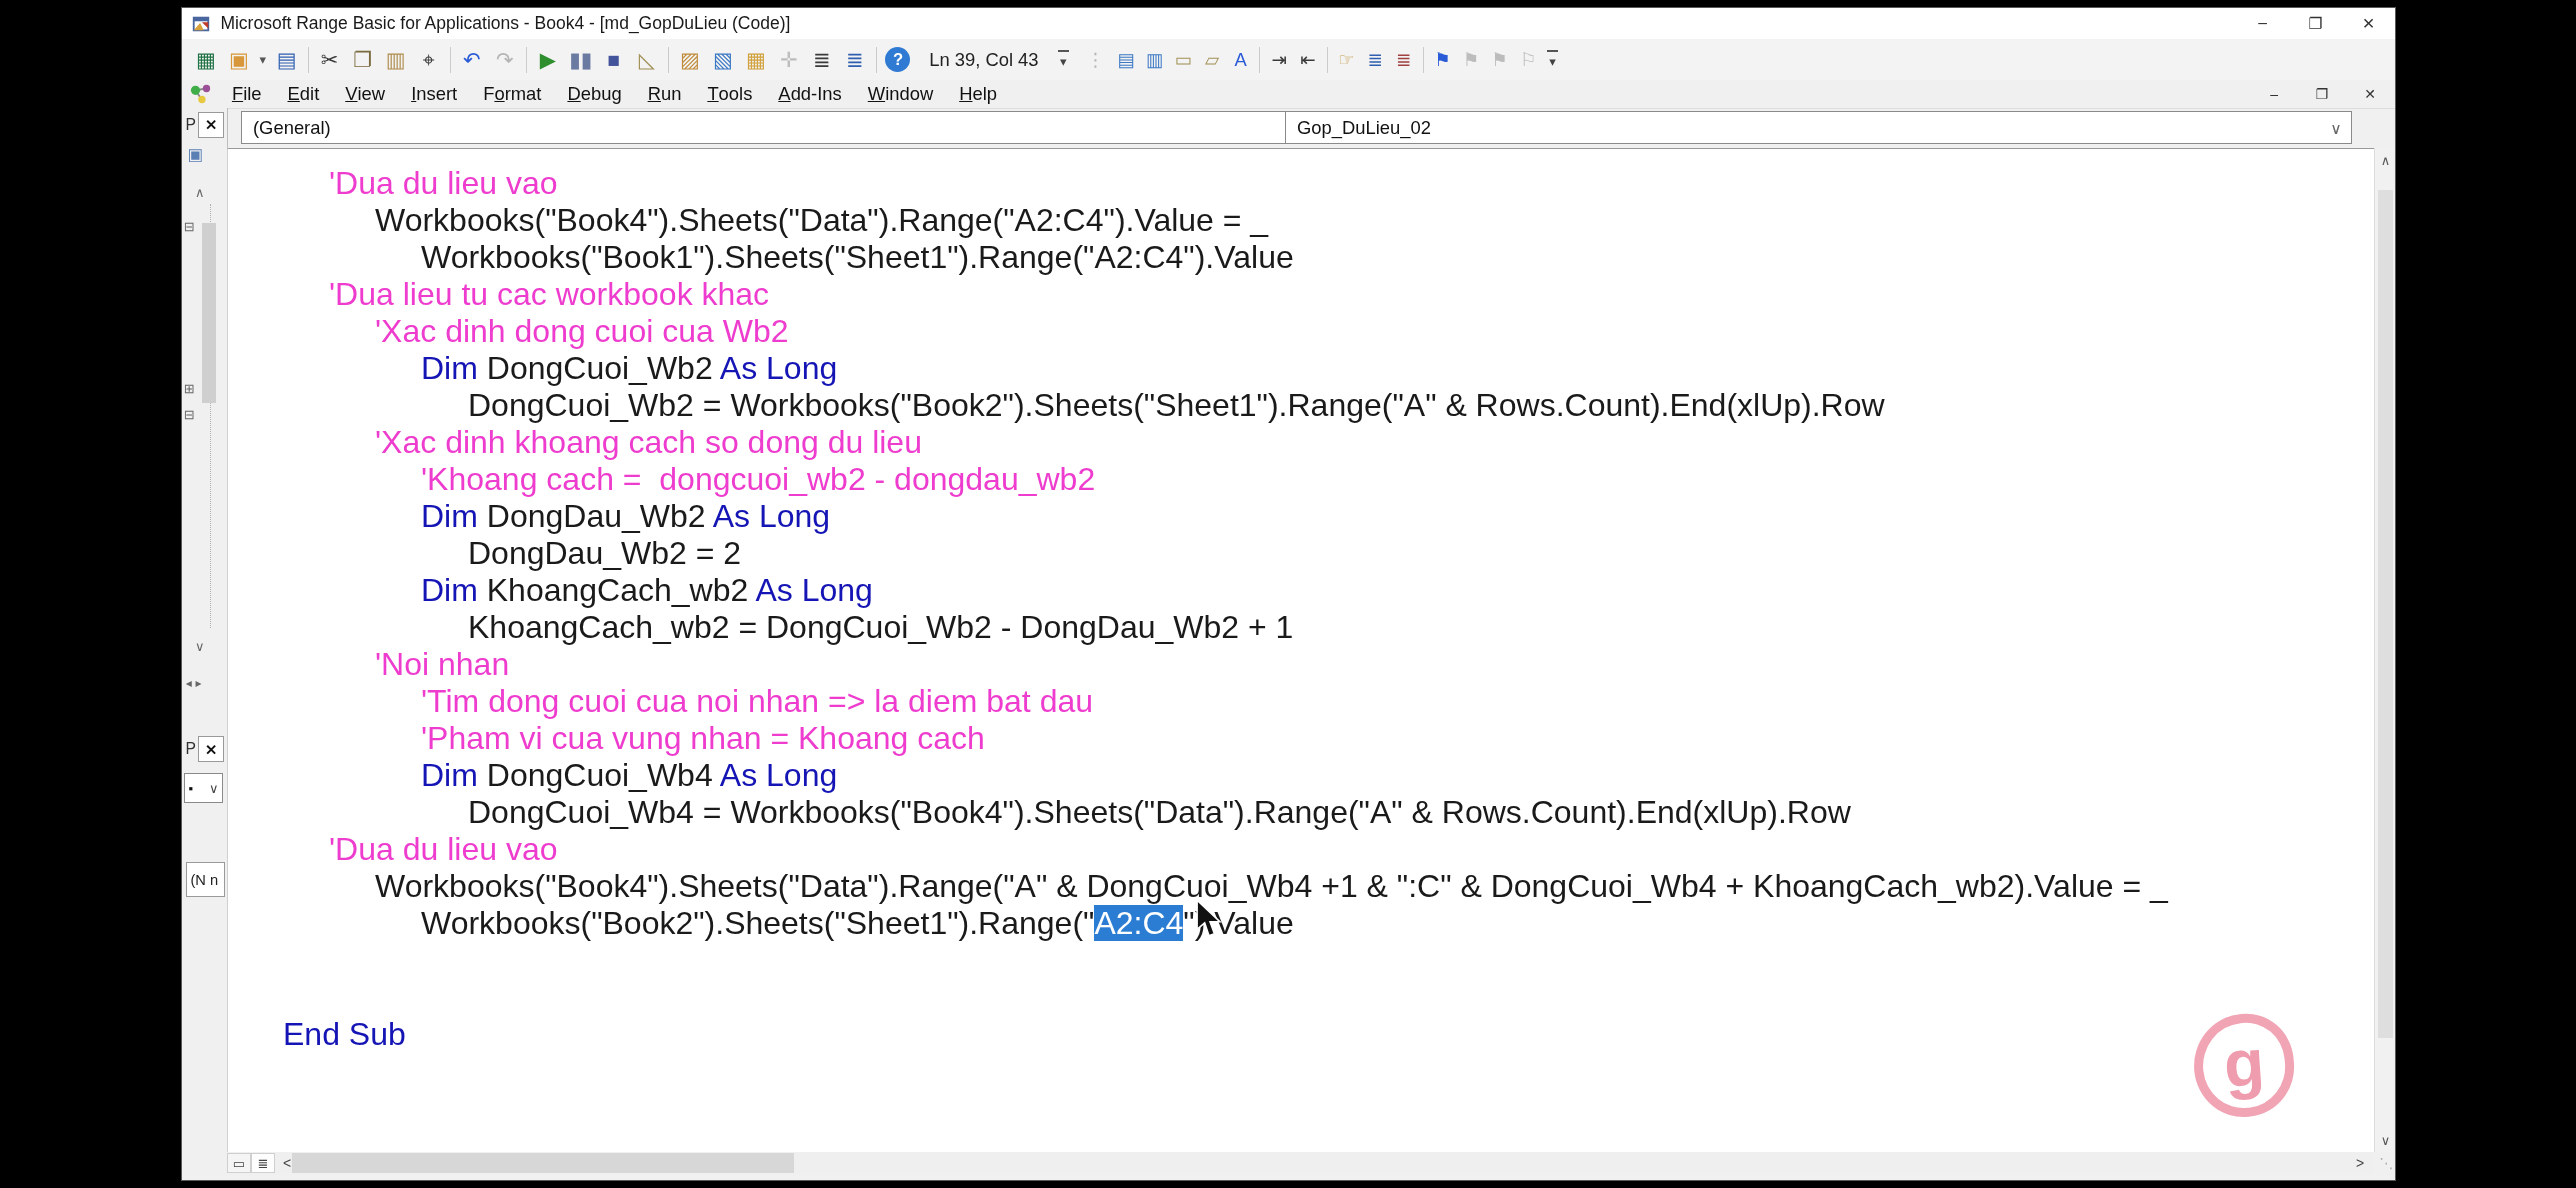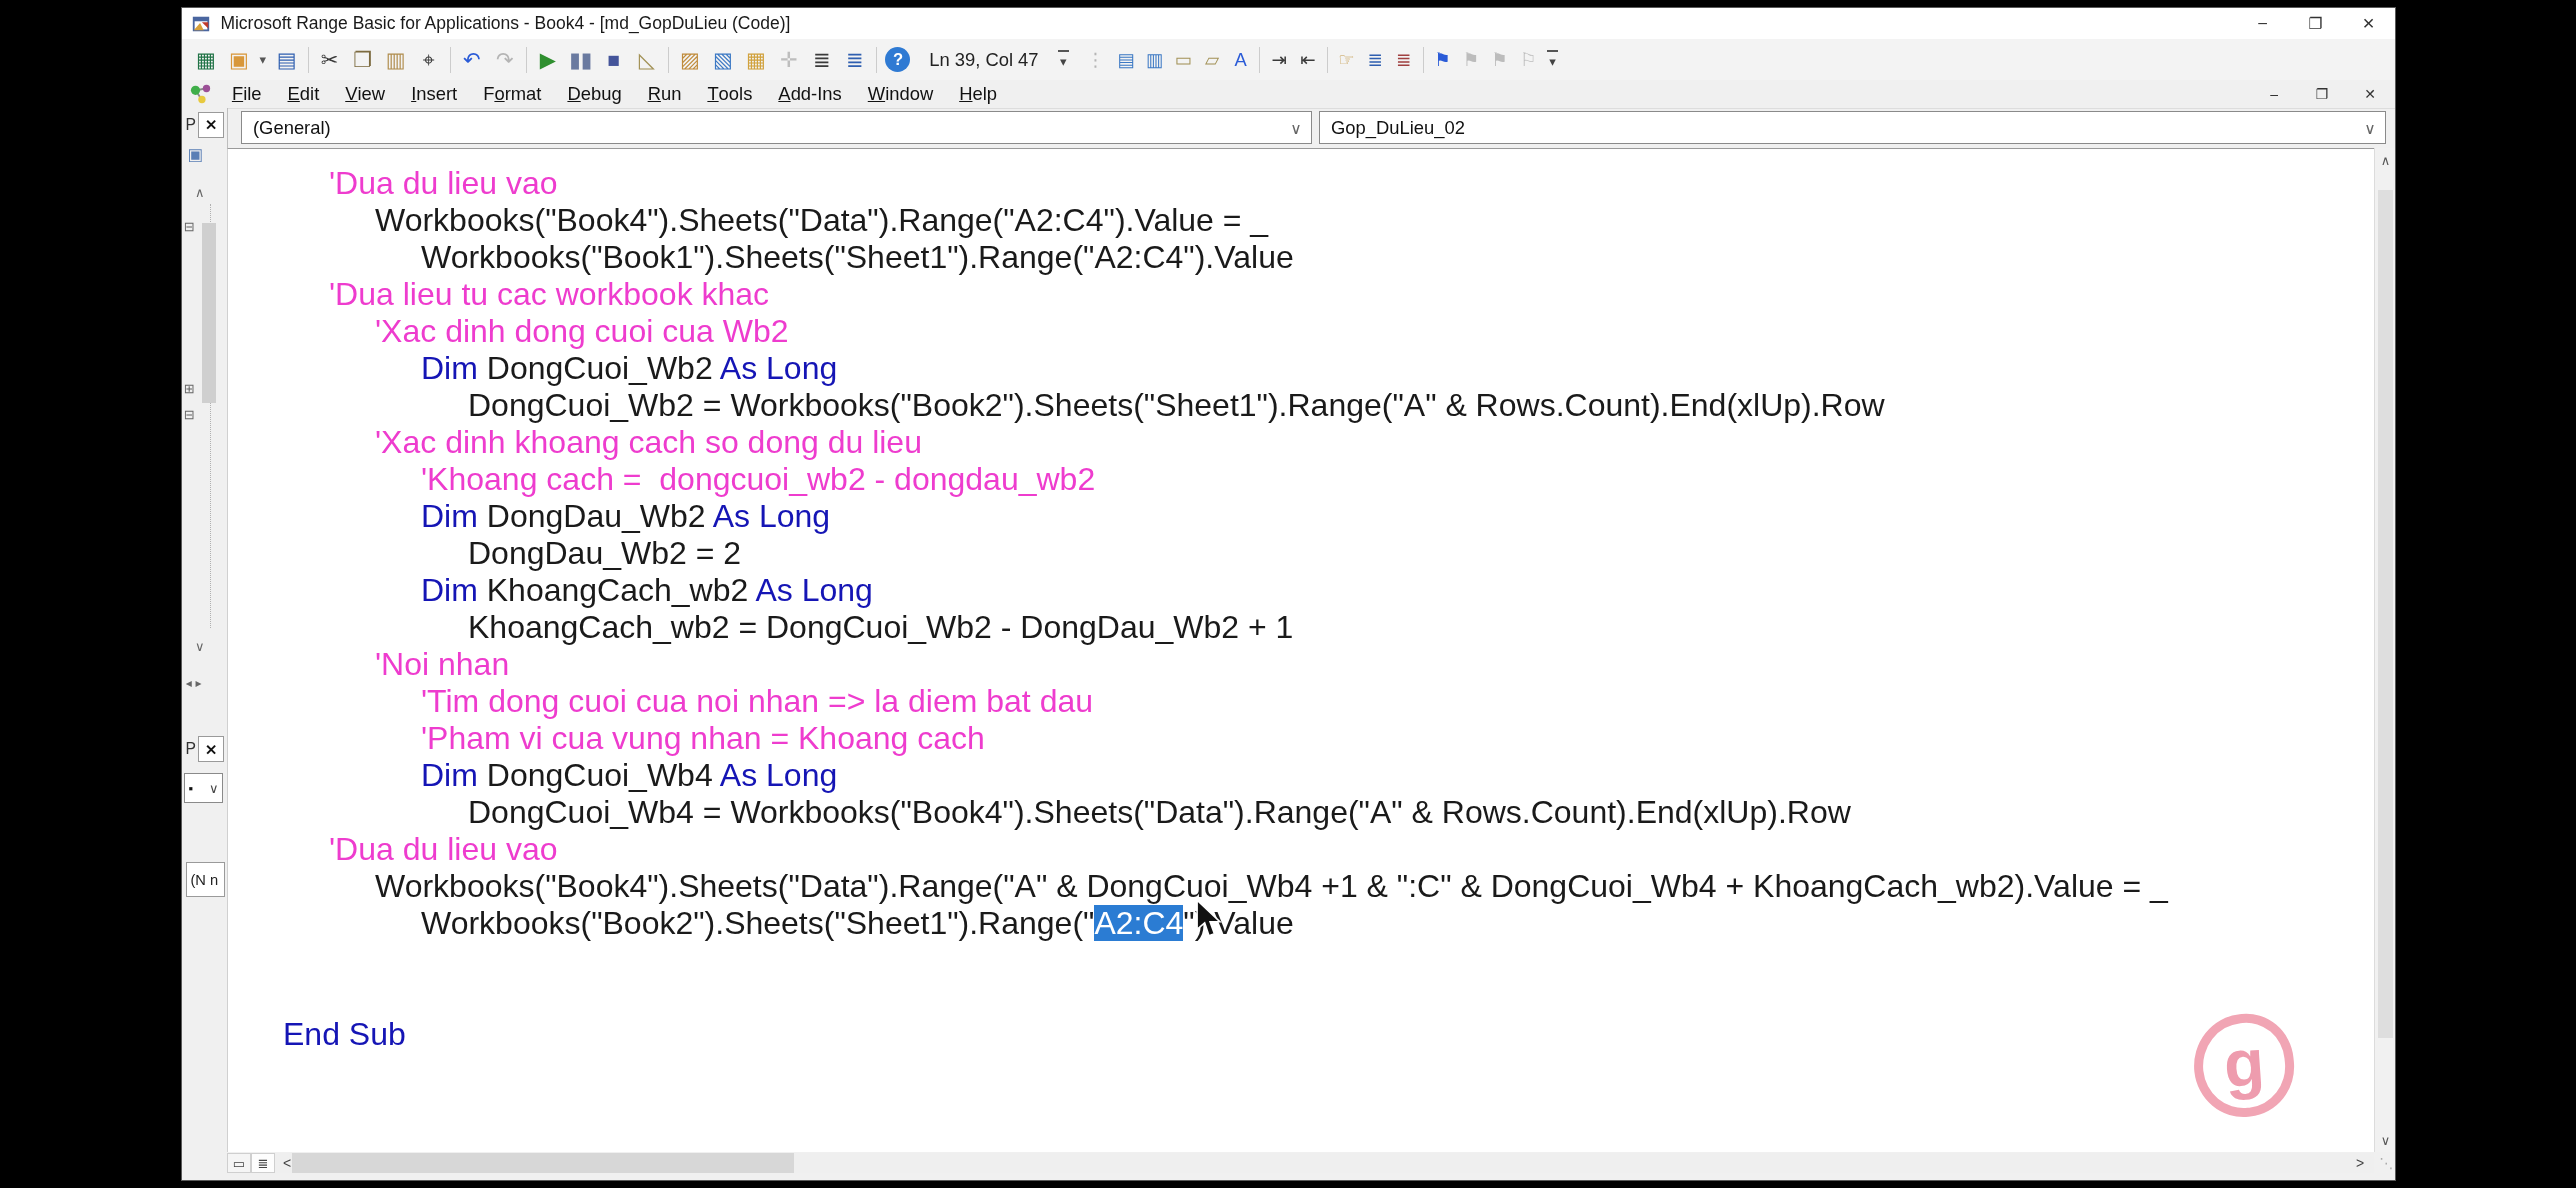"Ln 39, Col 47" div.tstatus { text: 47 -> 43 }
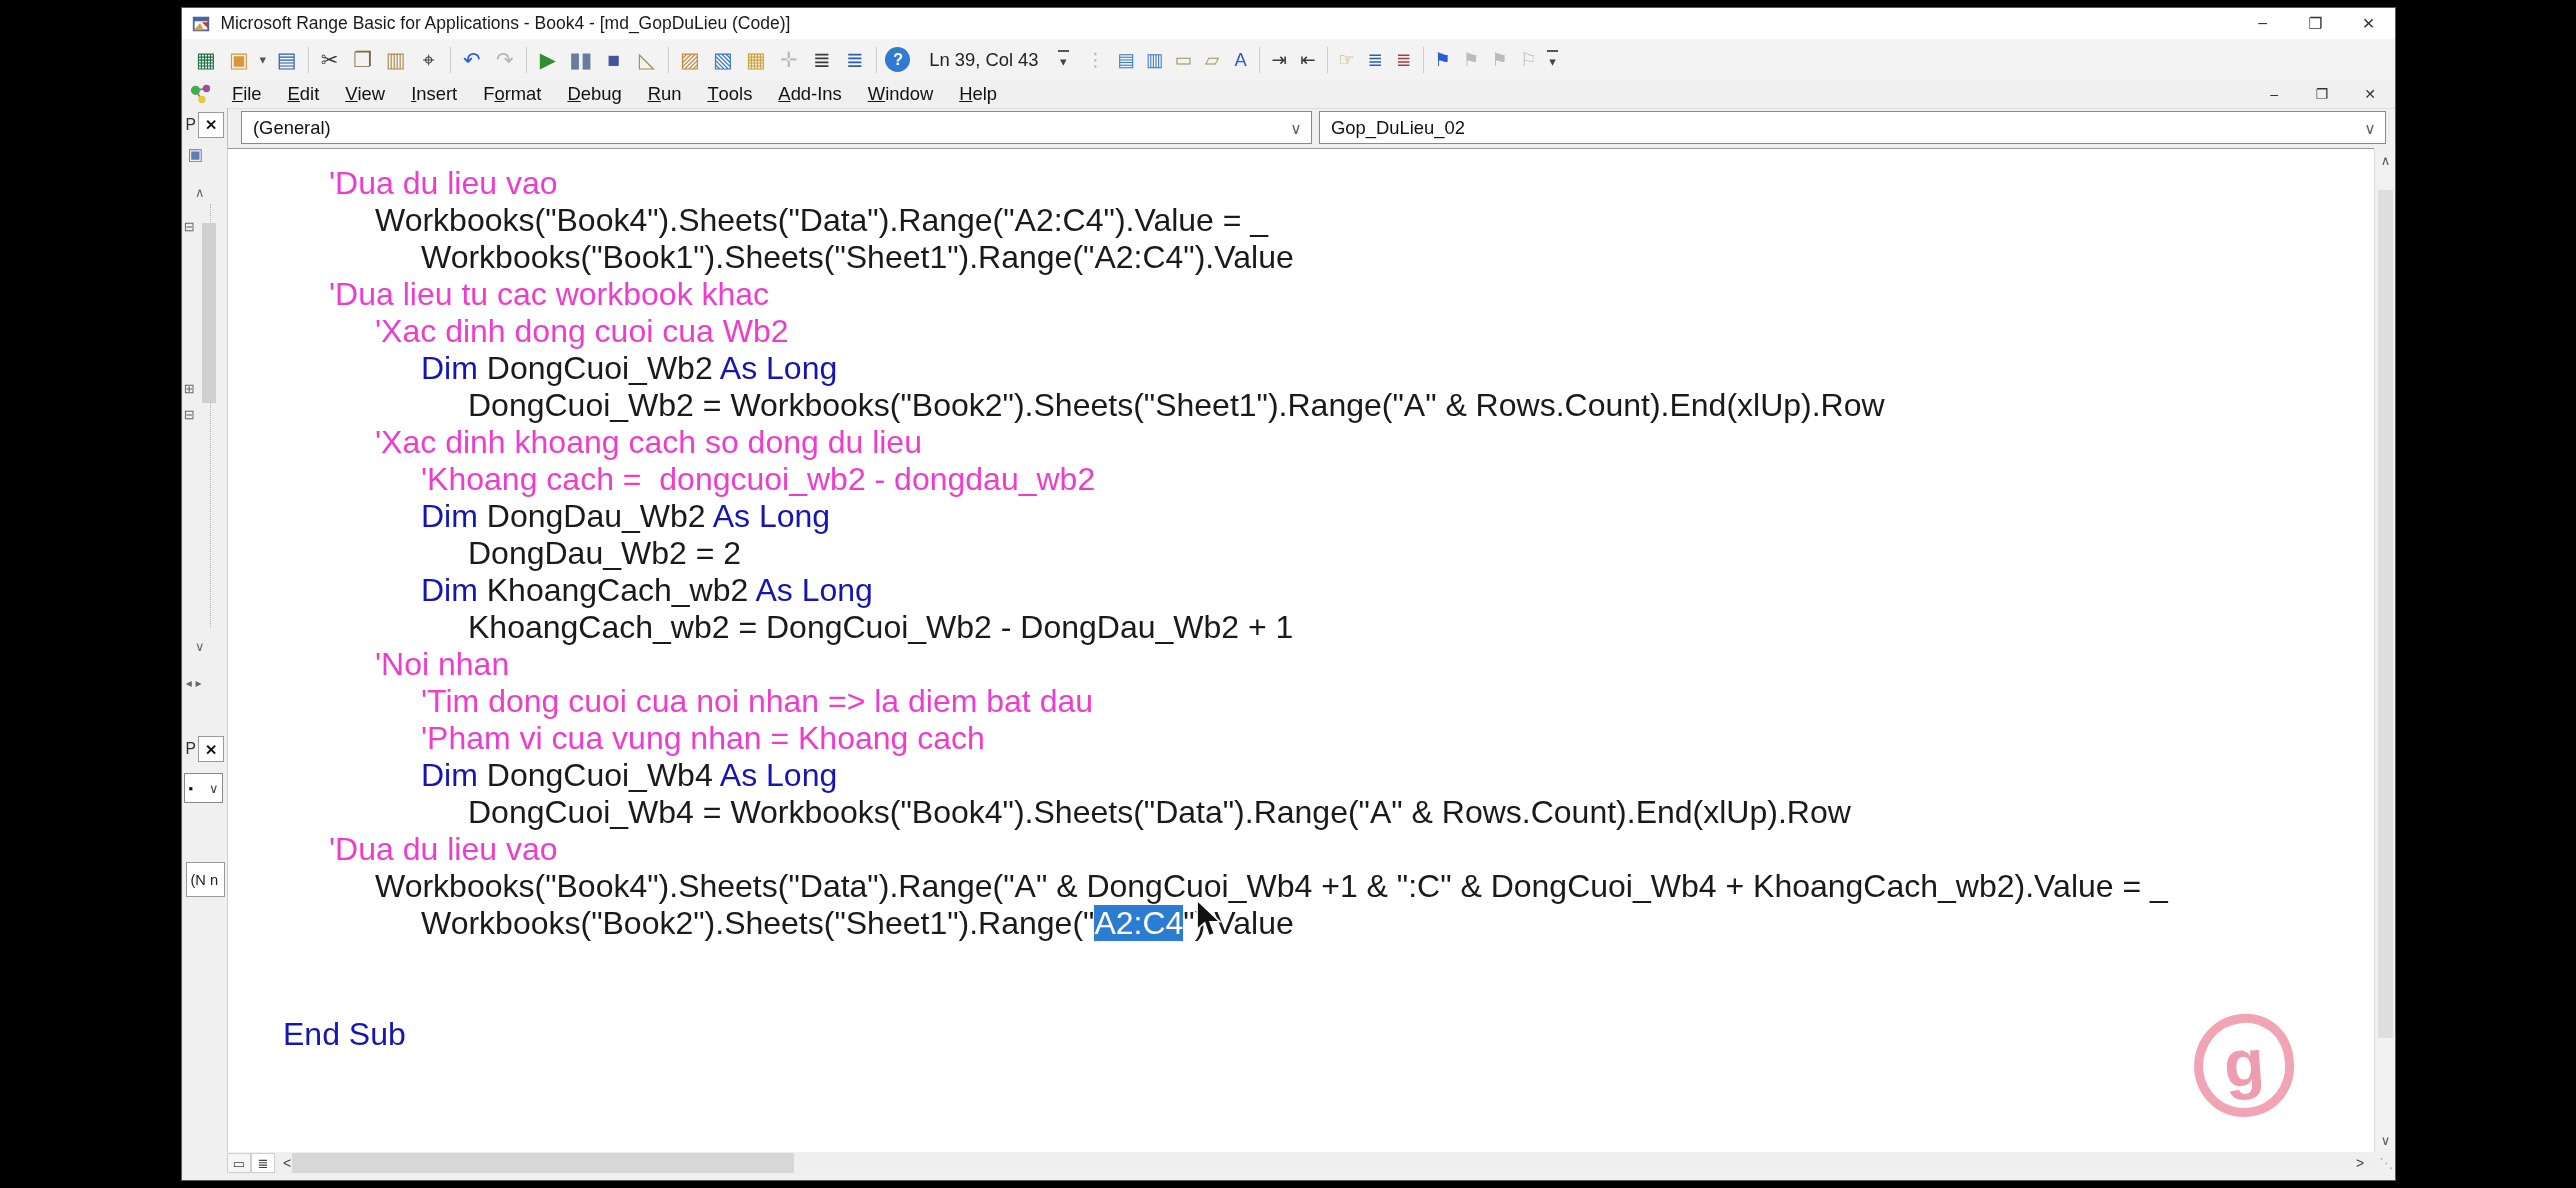"Gop_DuLieu_02" div.combo { left: 1137px -> 1103px }
